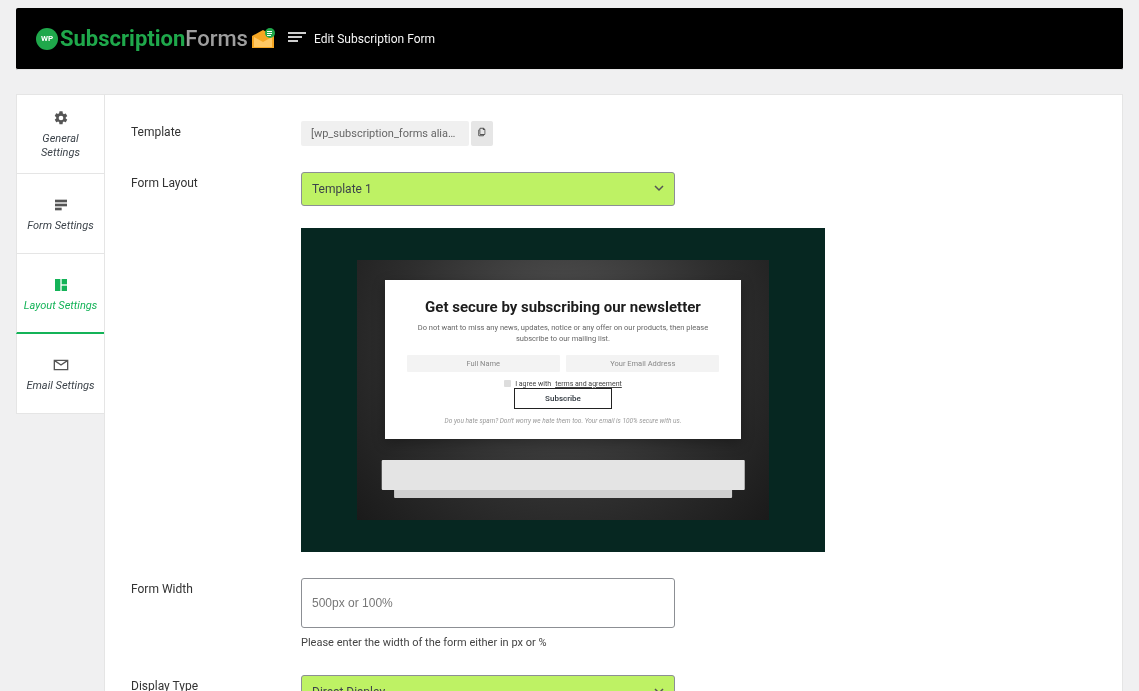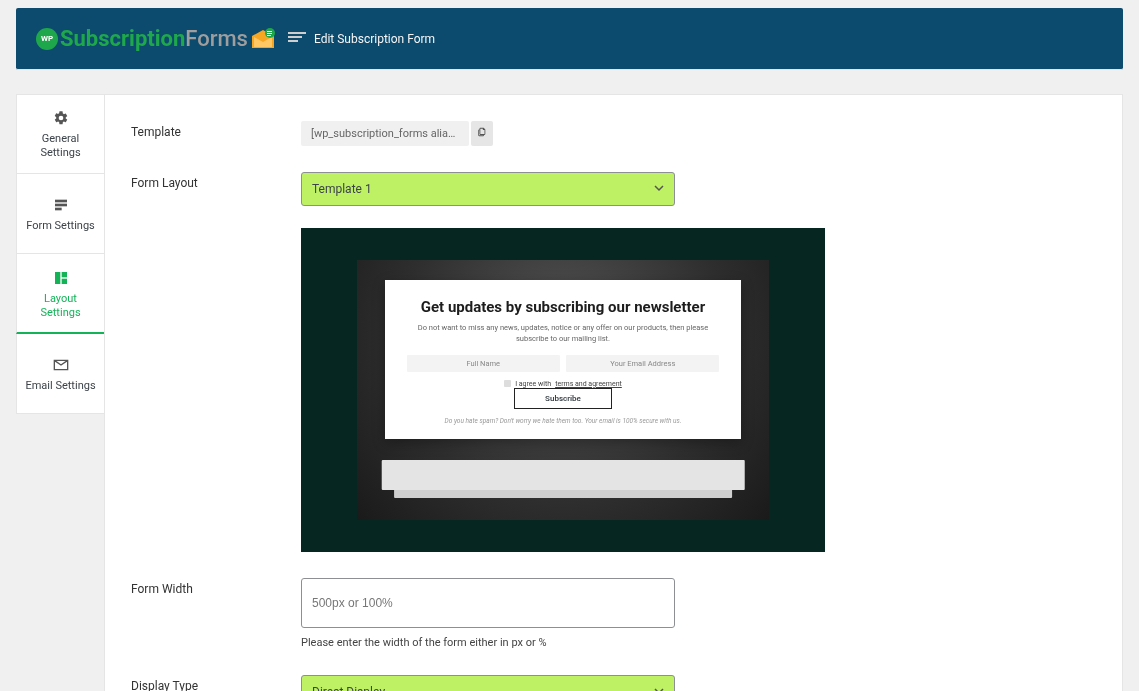"WP" .header-bar { background: #0c4a6e -> #000000 }
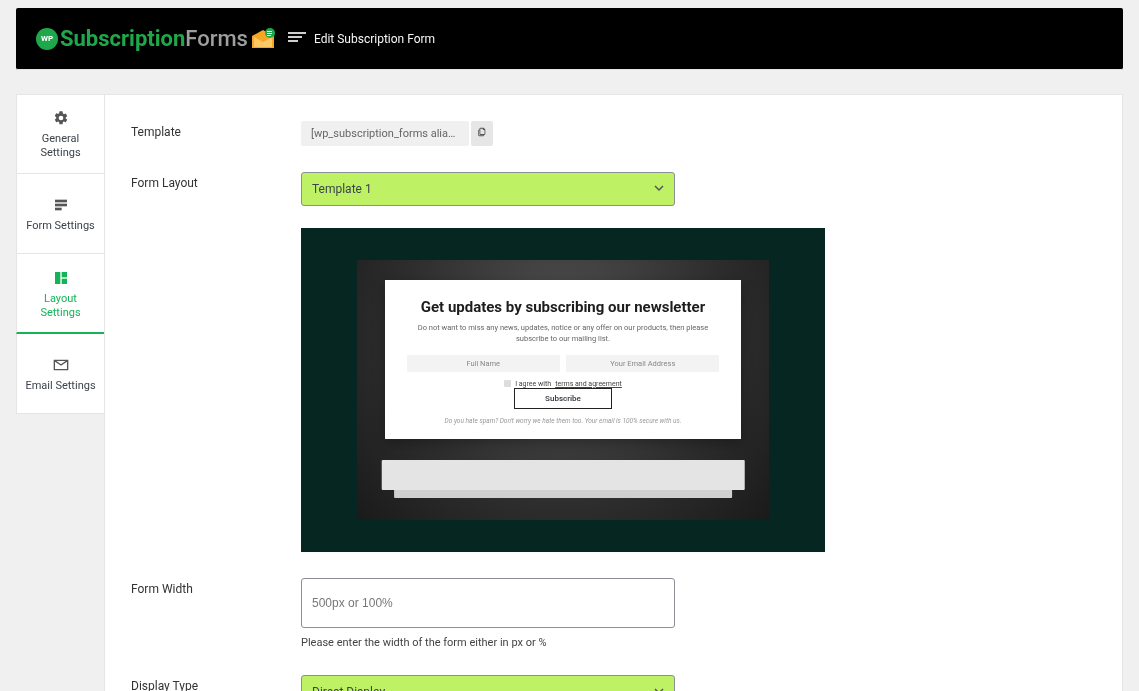"General Settings" .side-tab { font-style: none -> italic }
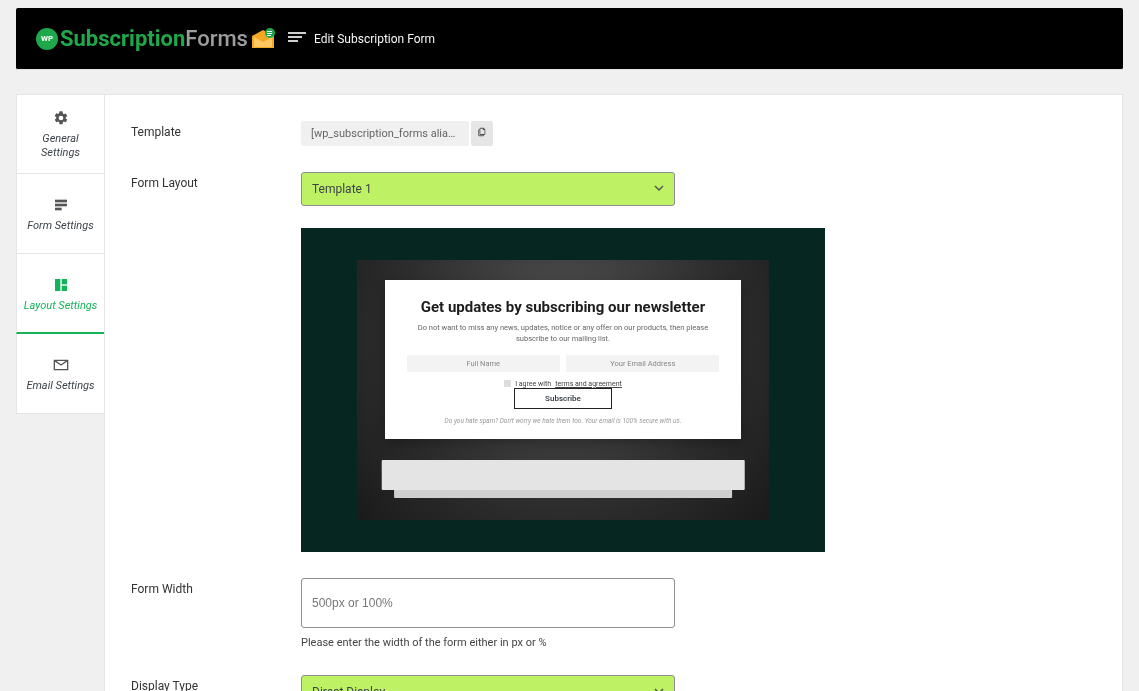"Get updates by subscribing our" div.preview-title { text: updates -> secure }
